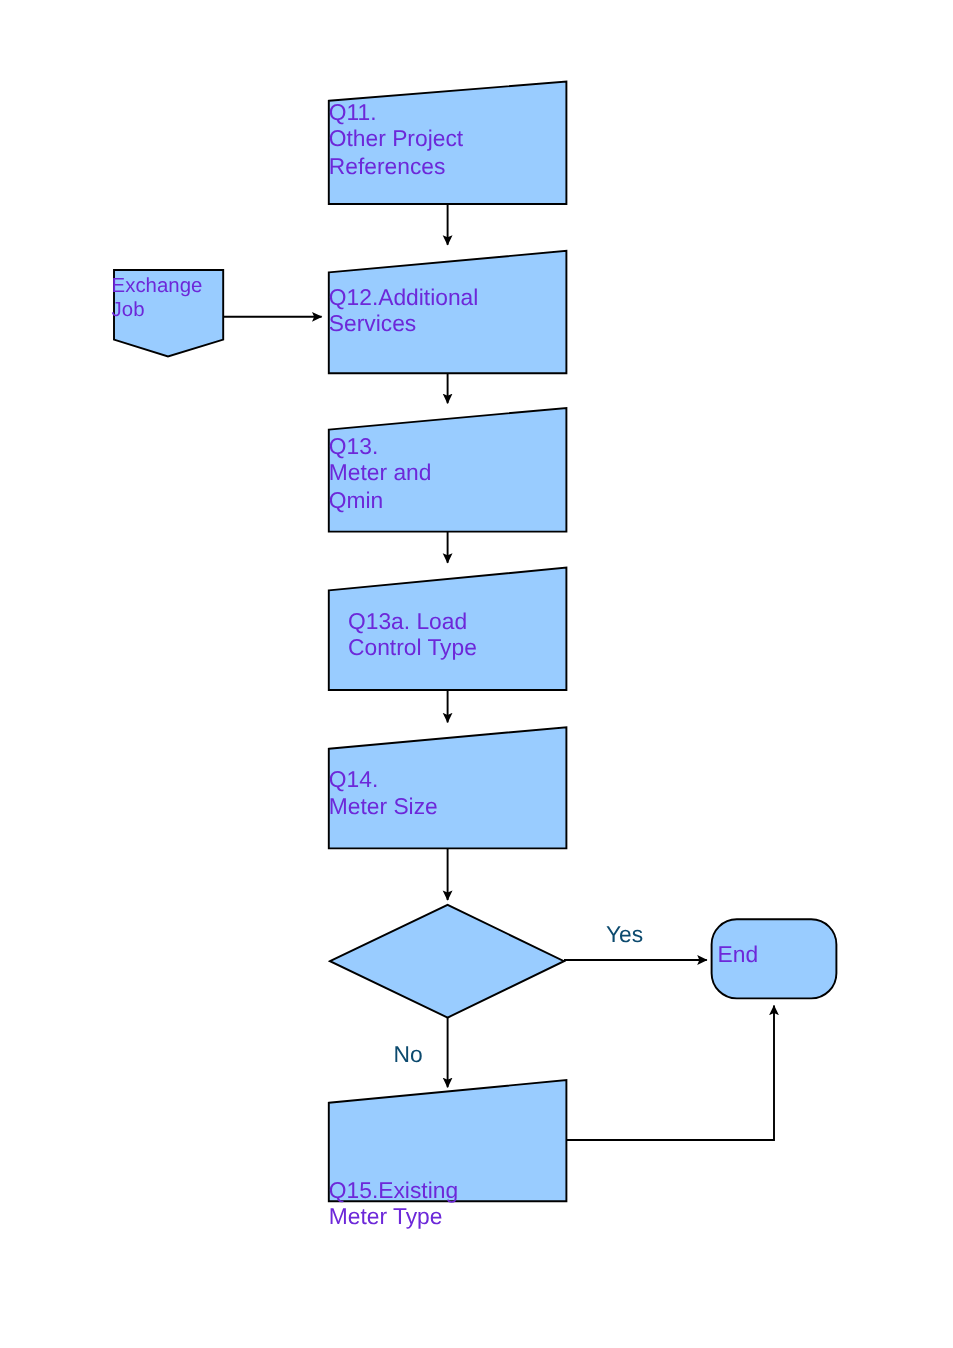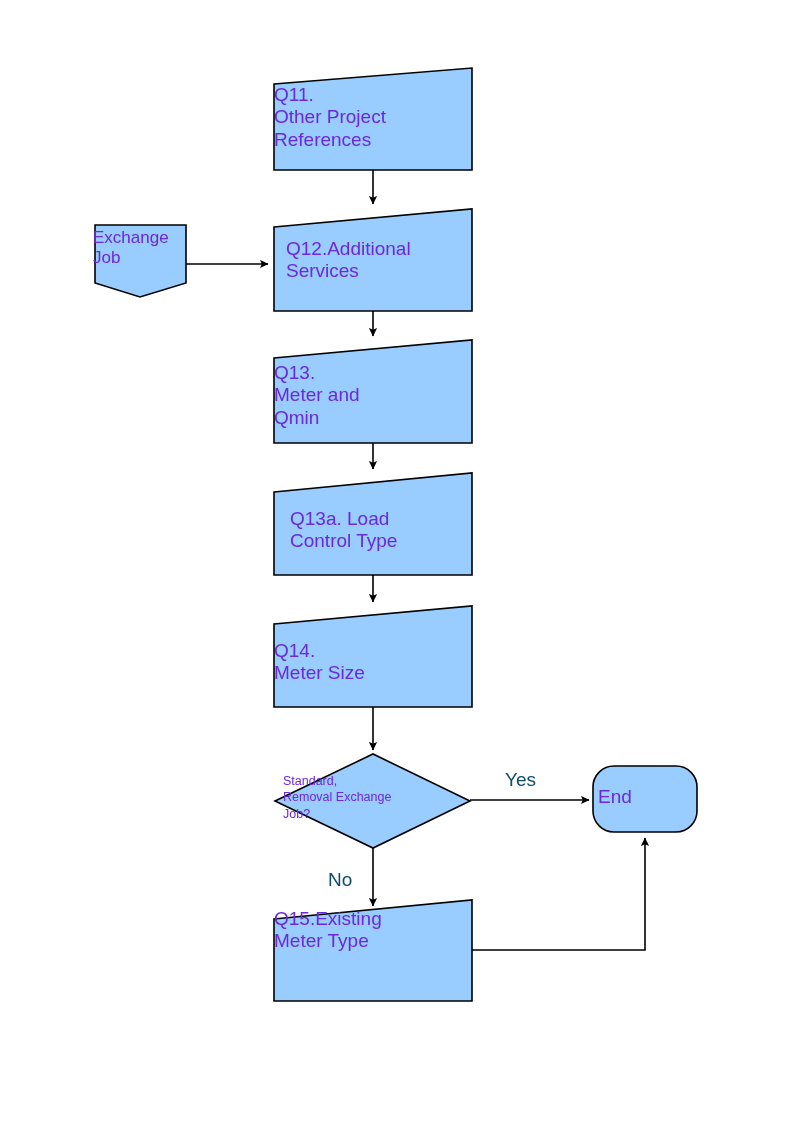"Q12.Additional" .lbl-q12 { left: 286px -> 274px }
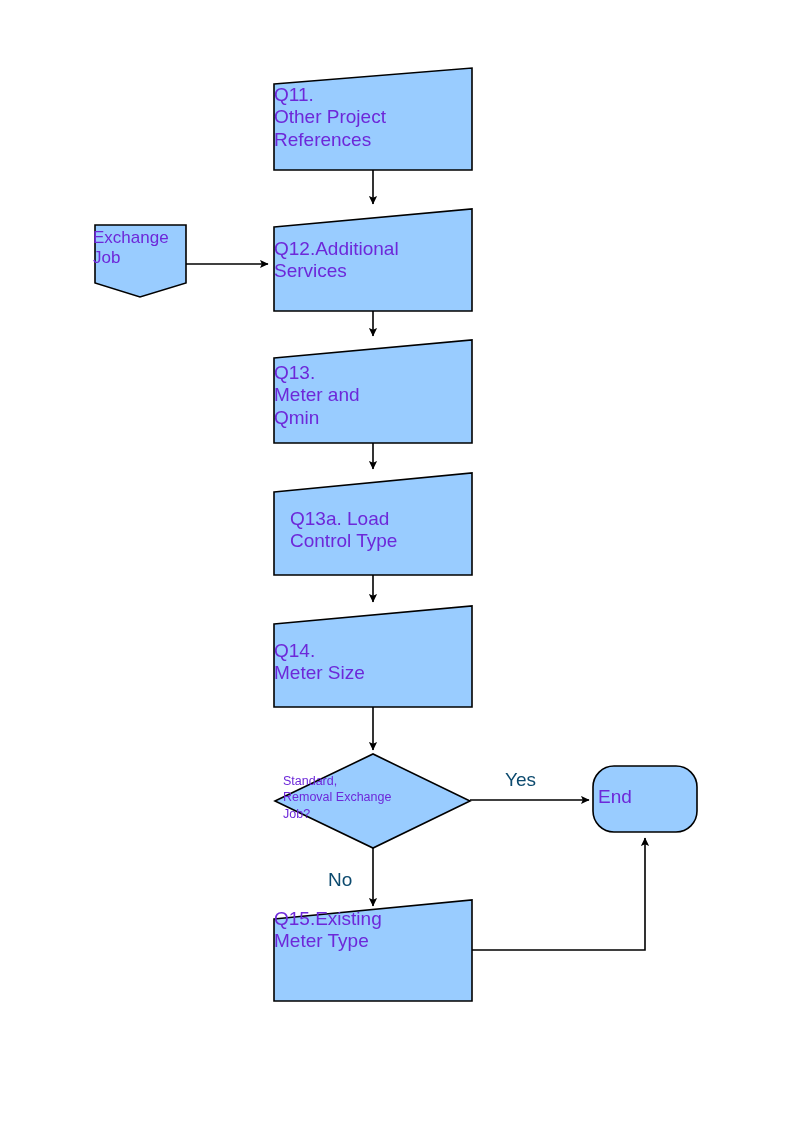"Standard," div.node-label { html: <div>Standard, Removal Exchange Job?</div> -> none }
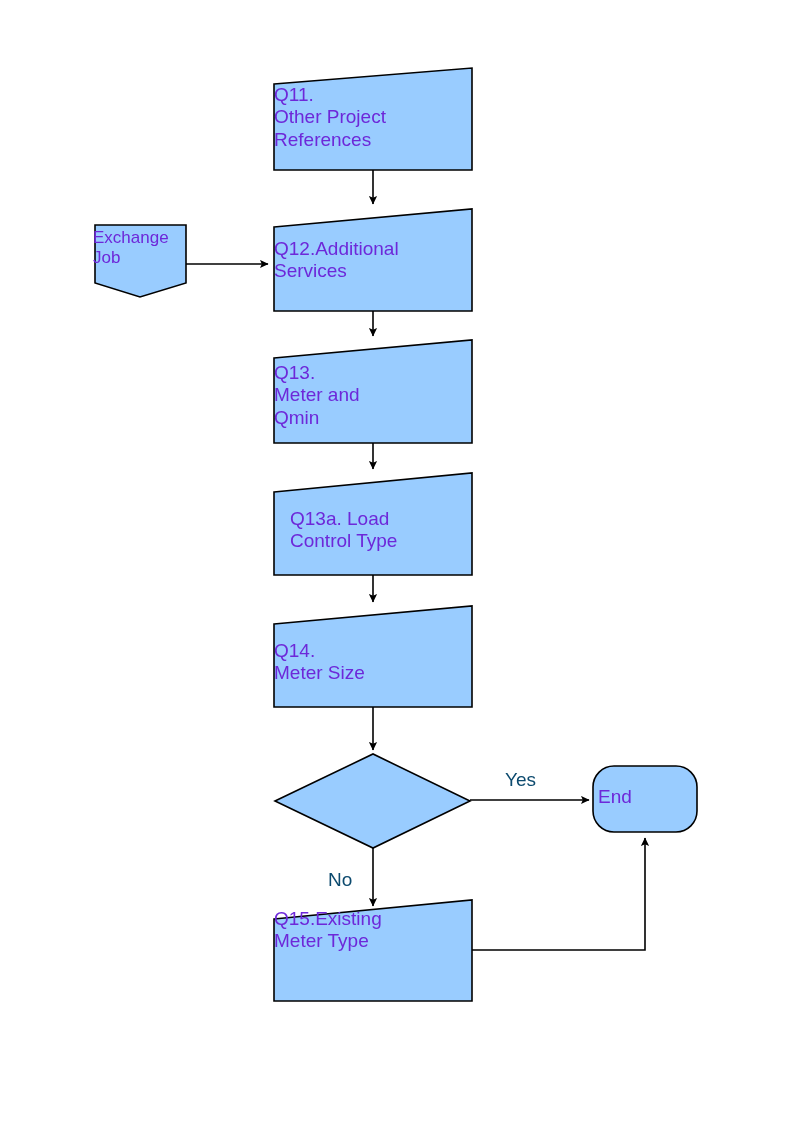"Q15.Existing" .lbl-q15 { top: 908px -> 982px }
